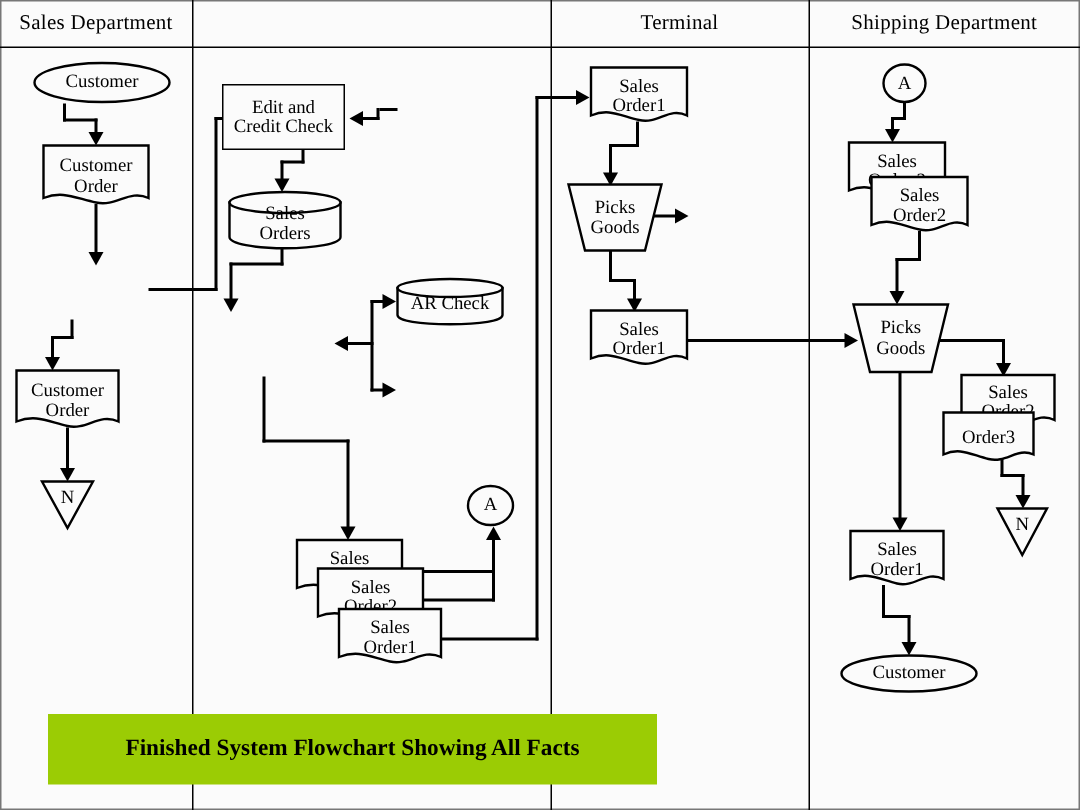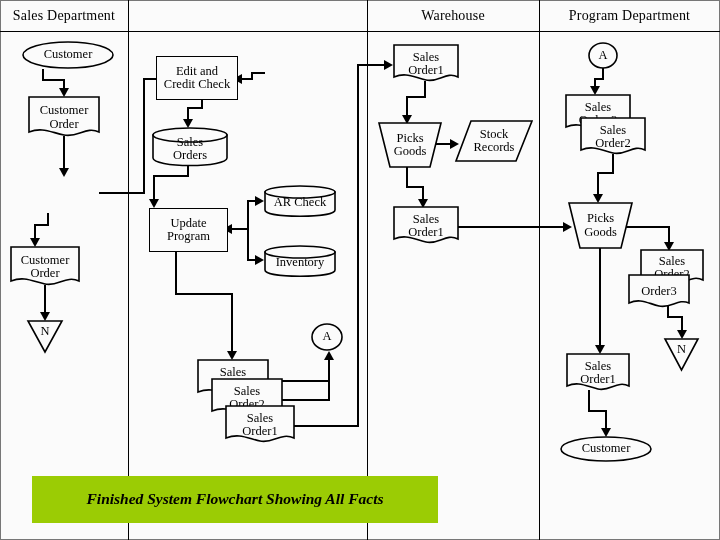"Warehouse" div.lane-header { text: Warehouse -> Terminal }
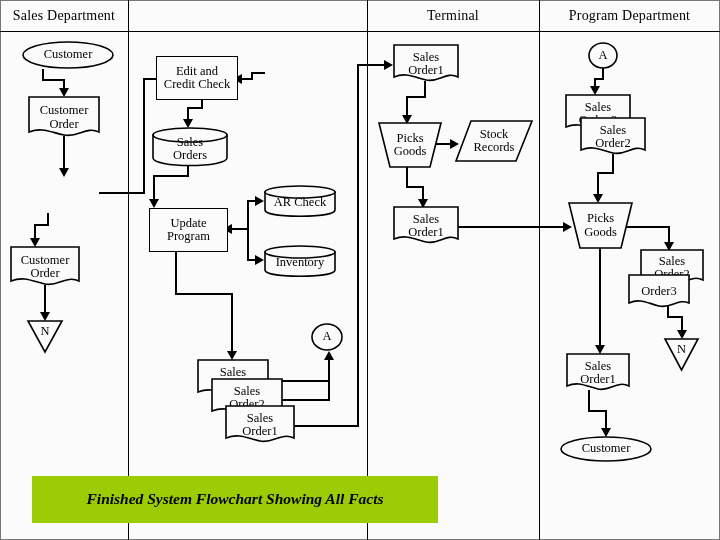"Program Department" div.lane-header { text: Program -> Shipping }
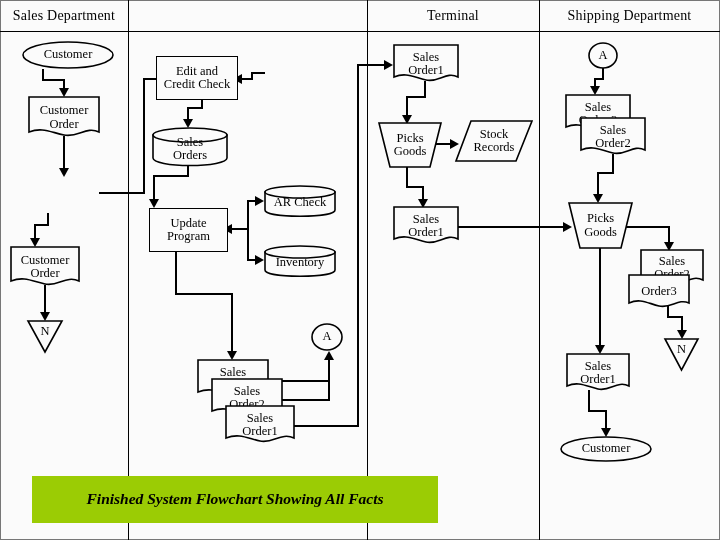"Edit and" div.node { left: 156px -> 148px }
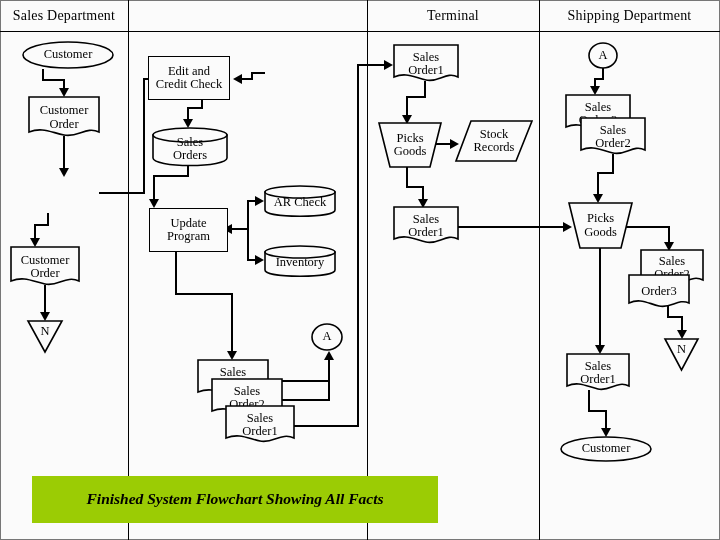"Stock" div.node { html: <div> <svg> <path></path> </svg> <span>Stock Records</span> </div> -> none }
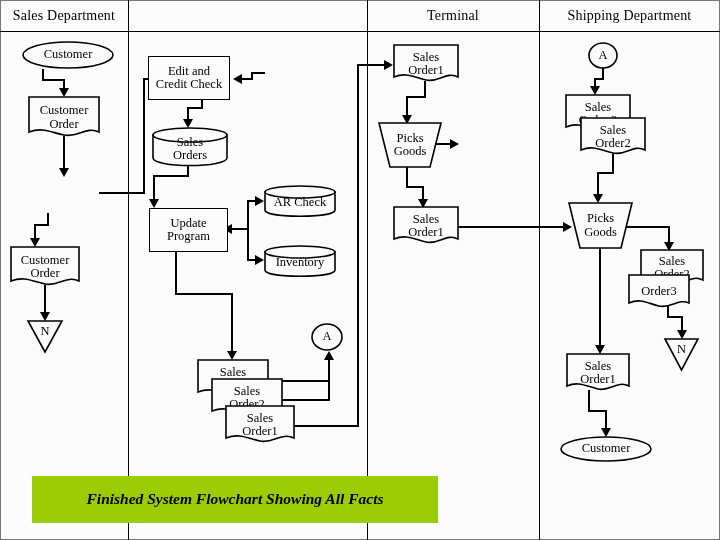"Update" div.node { html: <div> <span>Update Program</span> </div> -> none }
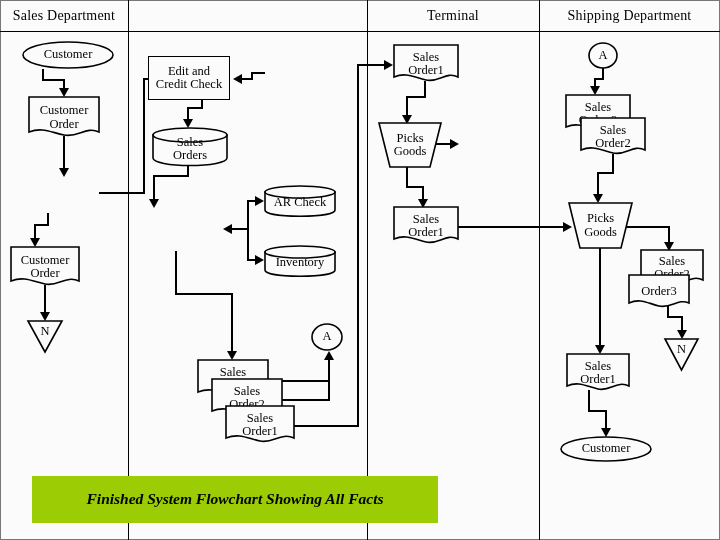"Inventory" div.node { html: <div> <svg> <path></path> <ellipse></ellipse> </svg> <span>Inventory</span> </div> -> none }
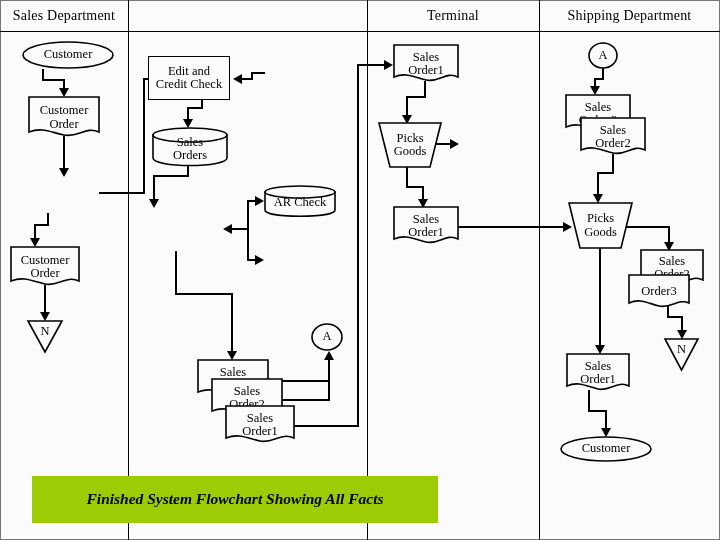"Finished System Flowchart Showing All" .caption { font-style: italic -> none }
